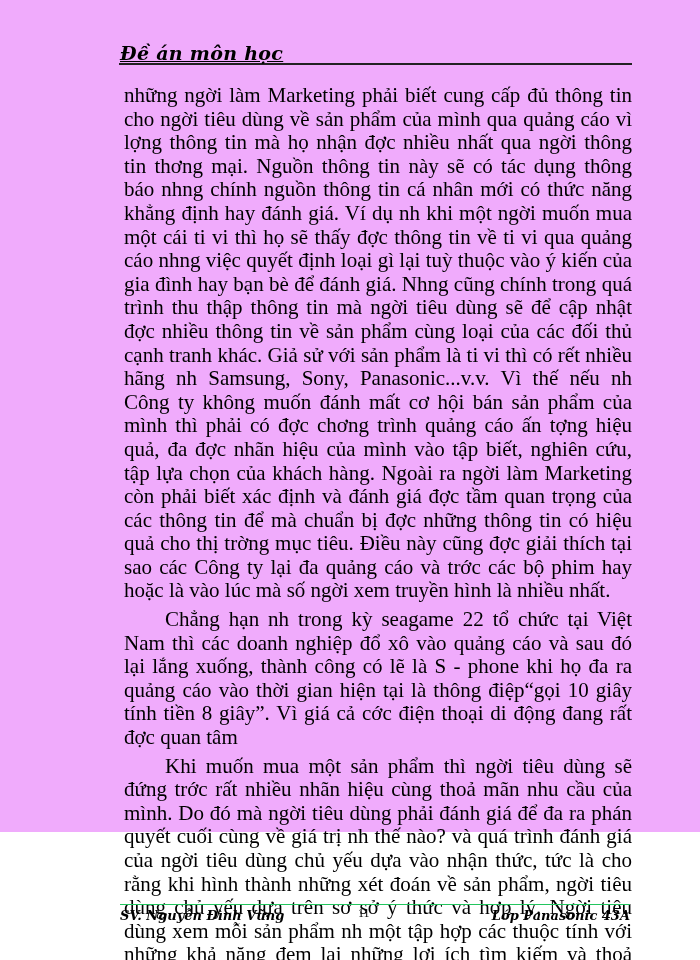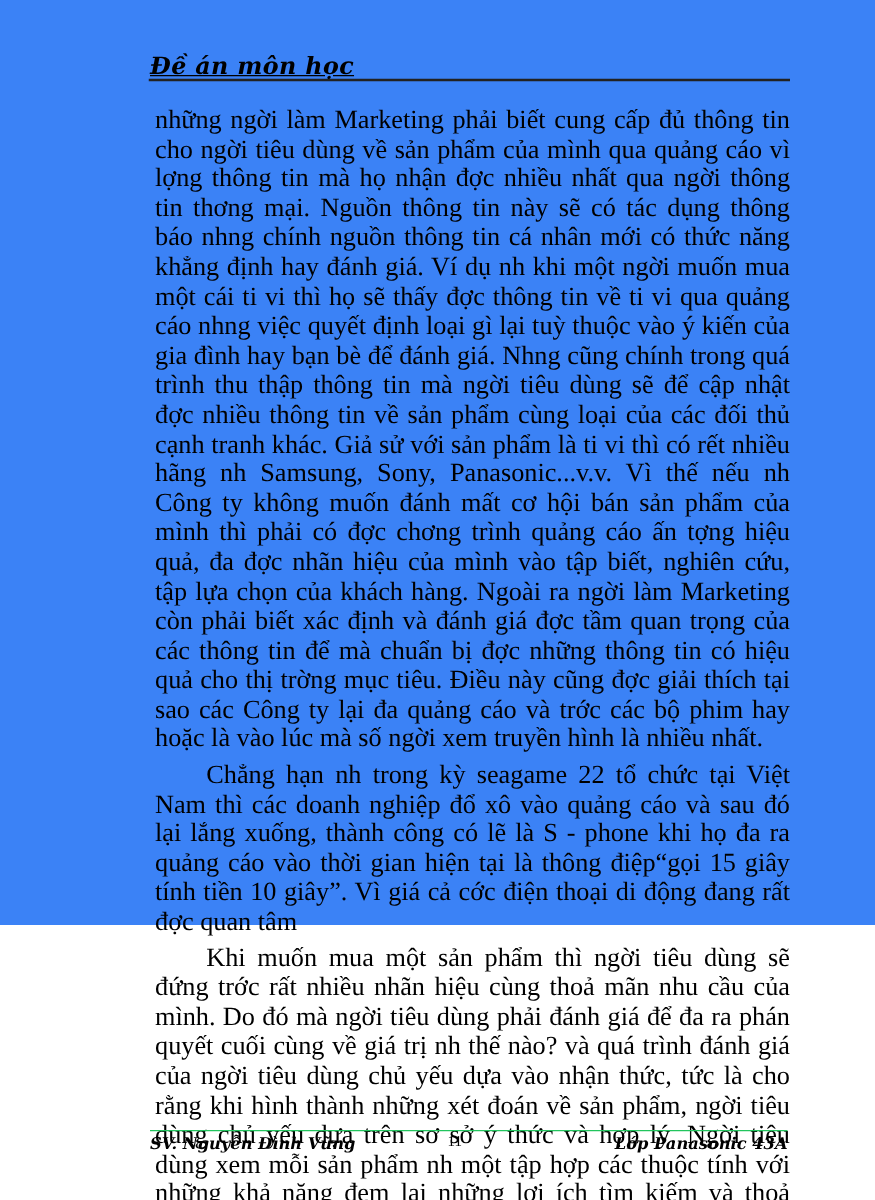"Đề án môn học" .page { background: #3b82f6 -> #f0abfc; height: 740px -> 832px }
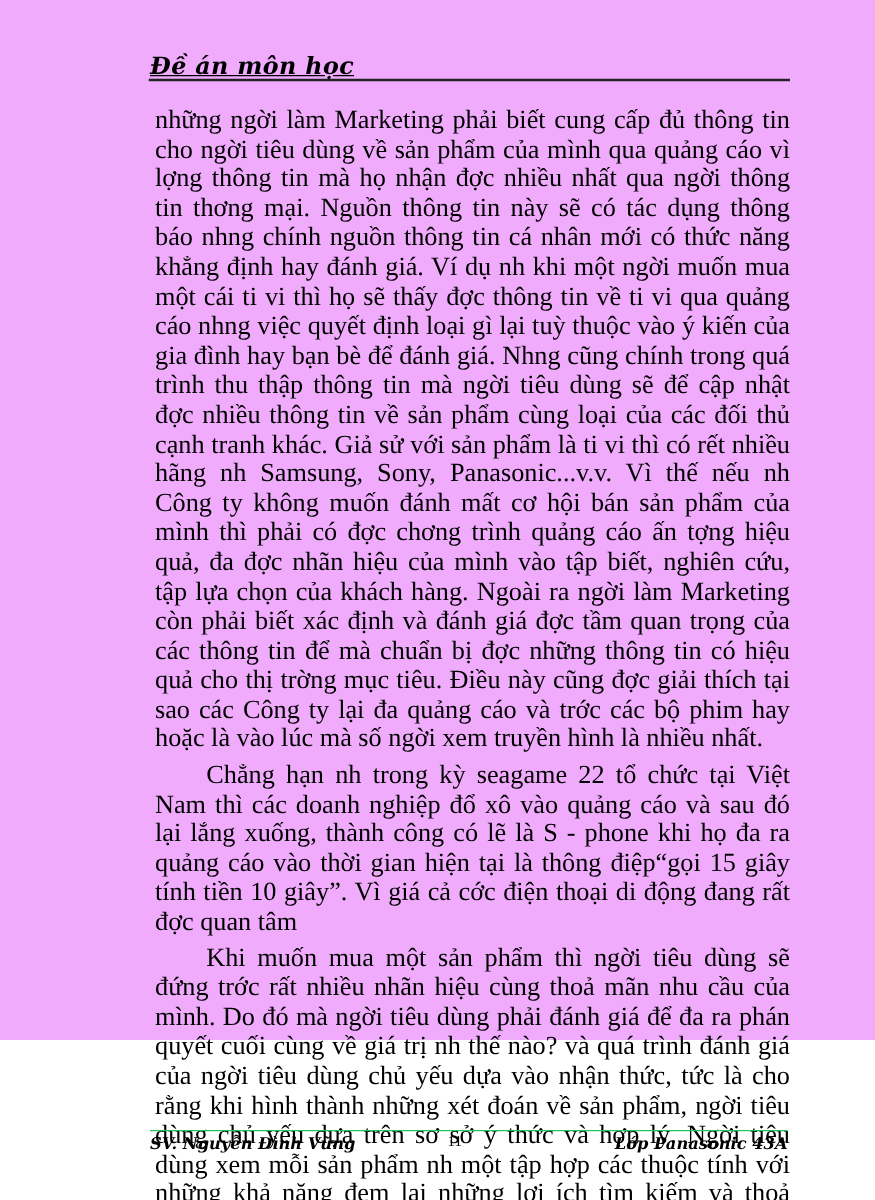"Chẳng hạn nh trong kỳ" p.indent { text: 15 giây tính tiền 10 -> 10 giây tính tiền 8 }
